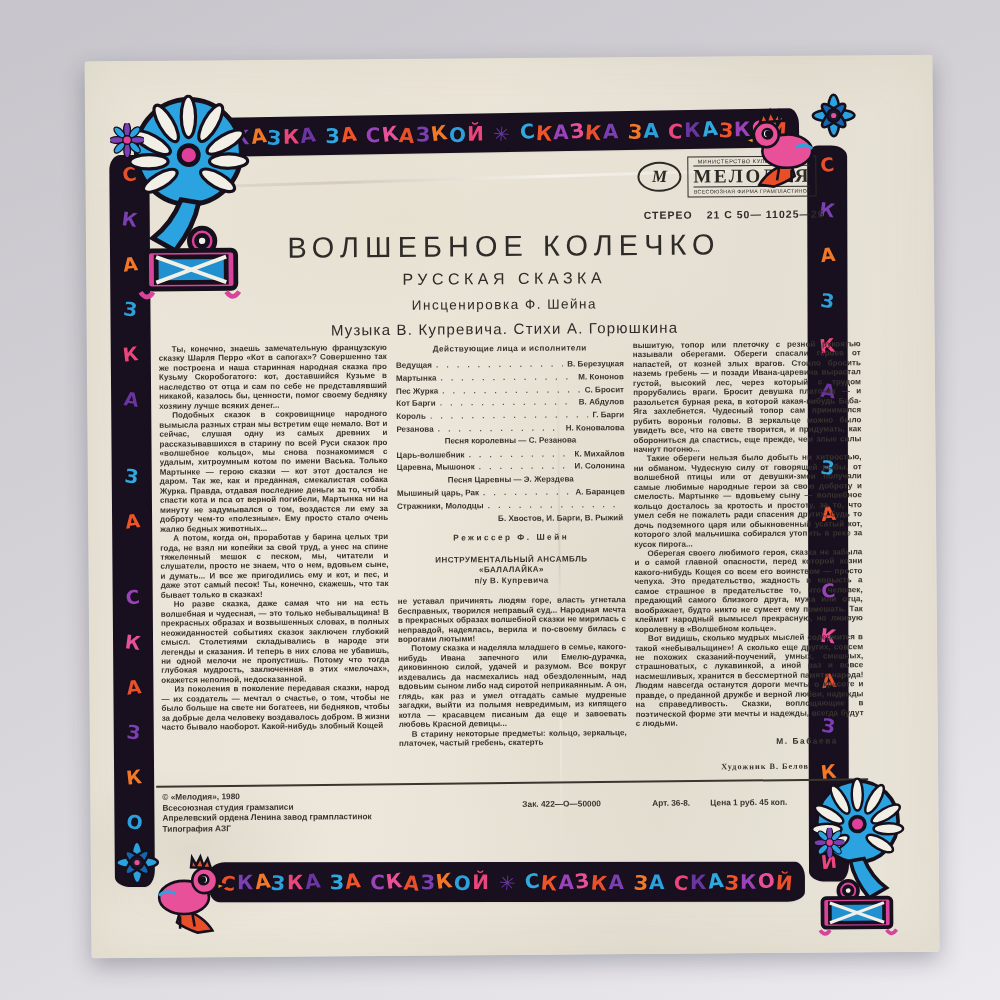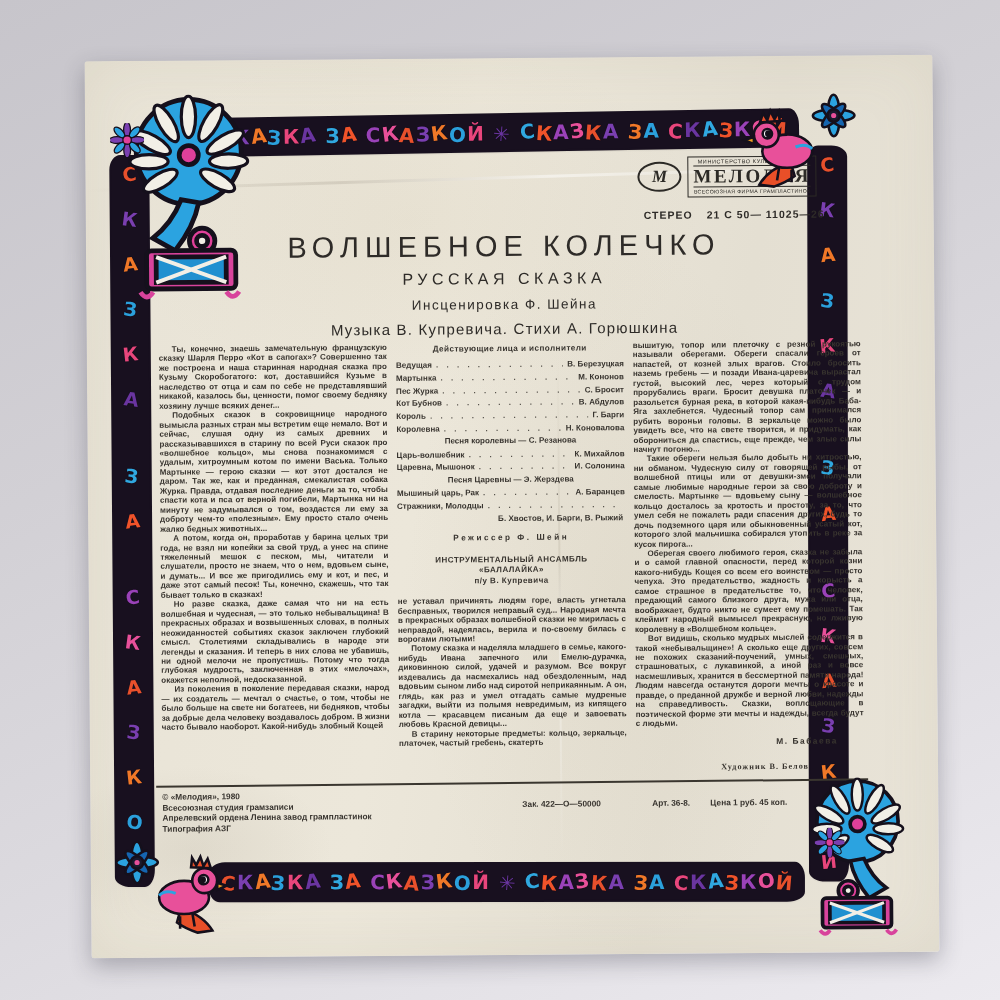"Кот Бубнов" span.cast-role { text: Бубнов -> Барги }
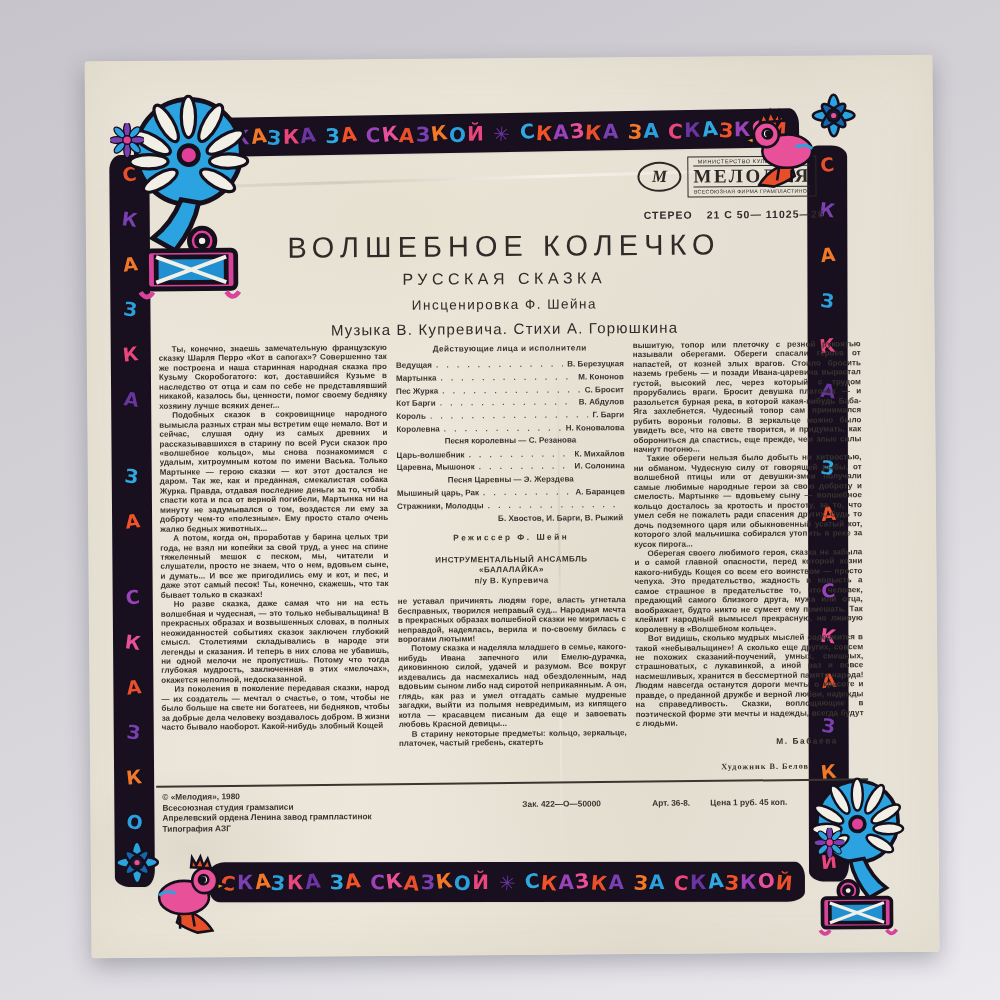"Королевна" span.cast-role { text: Королевна -> Резанова }
